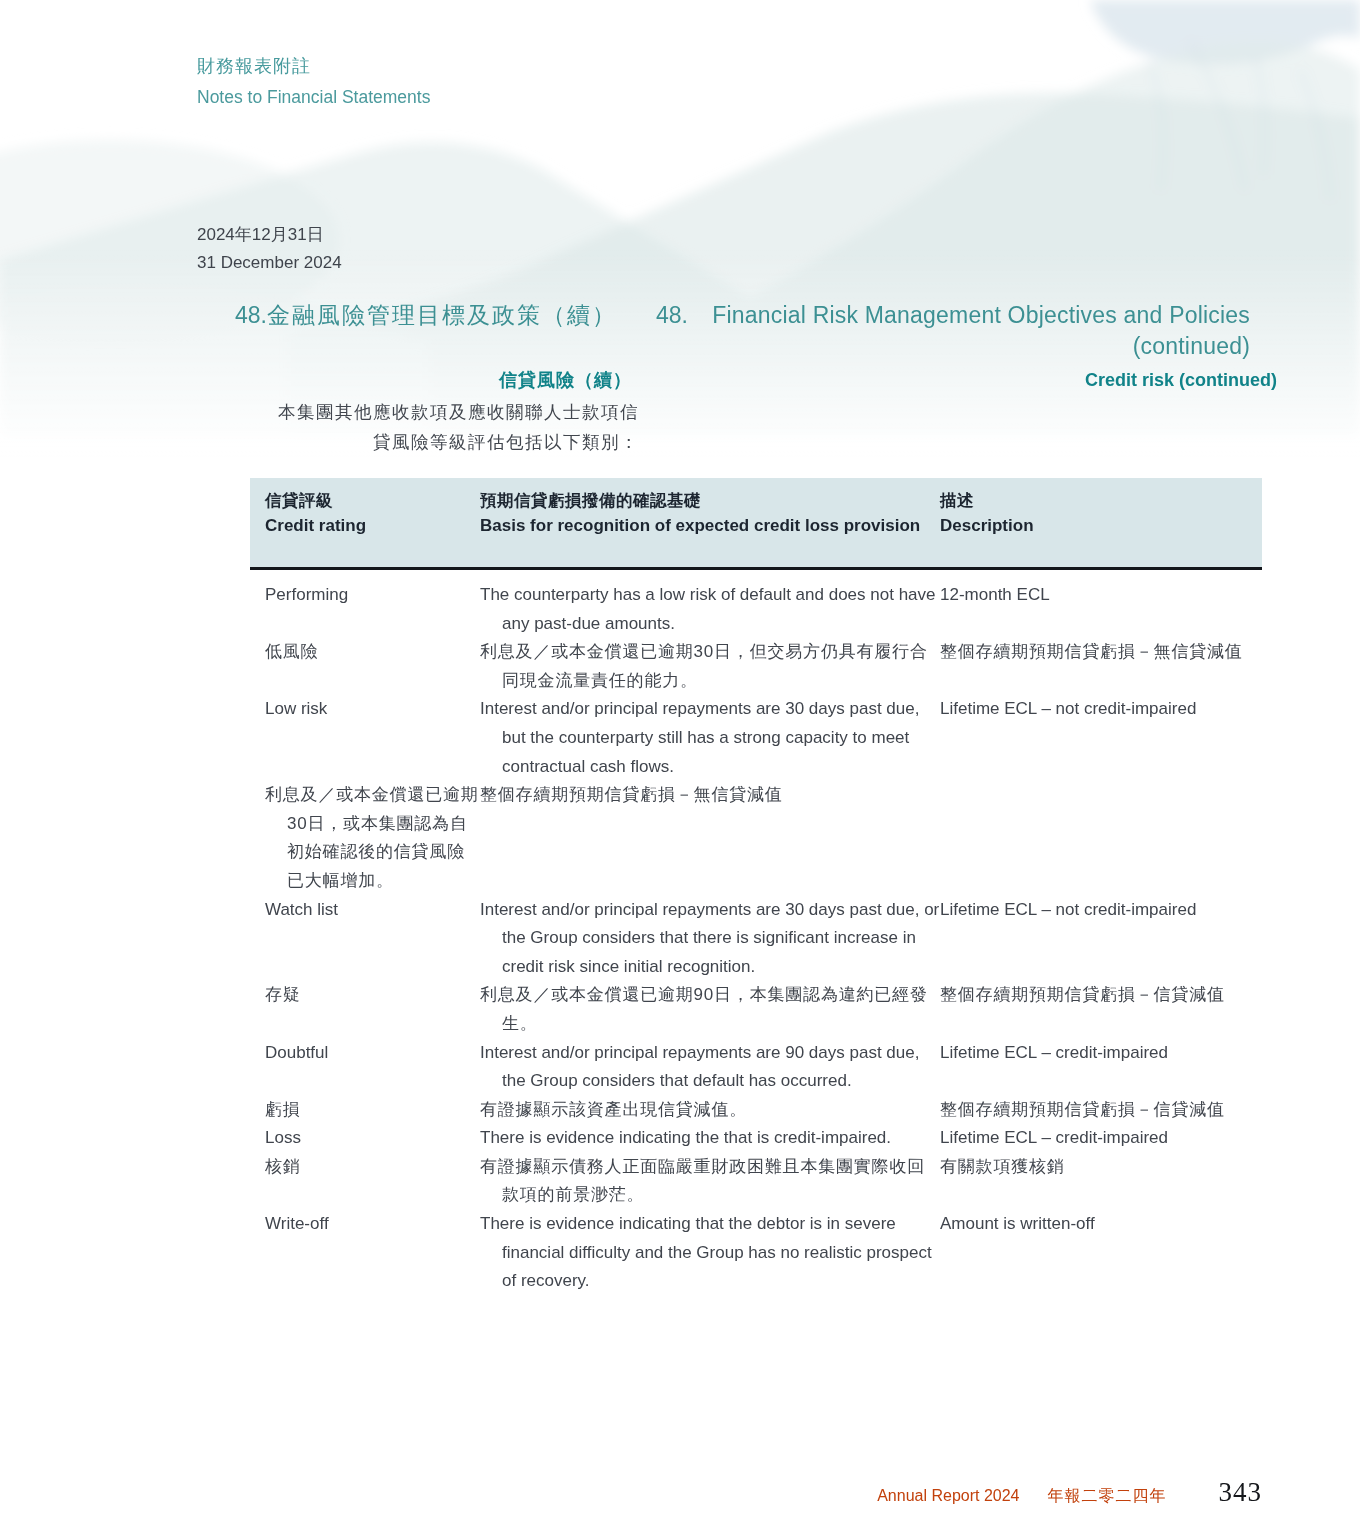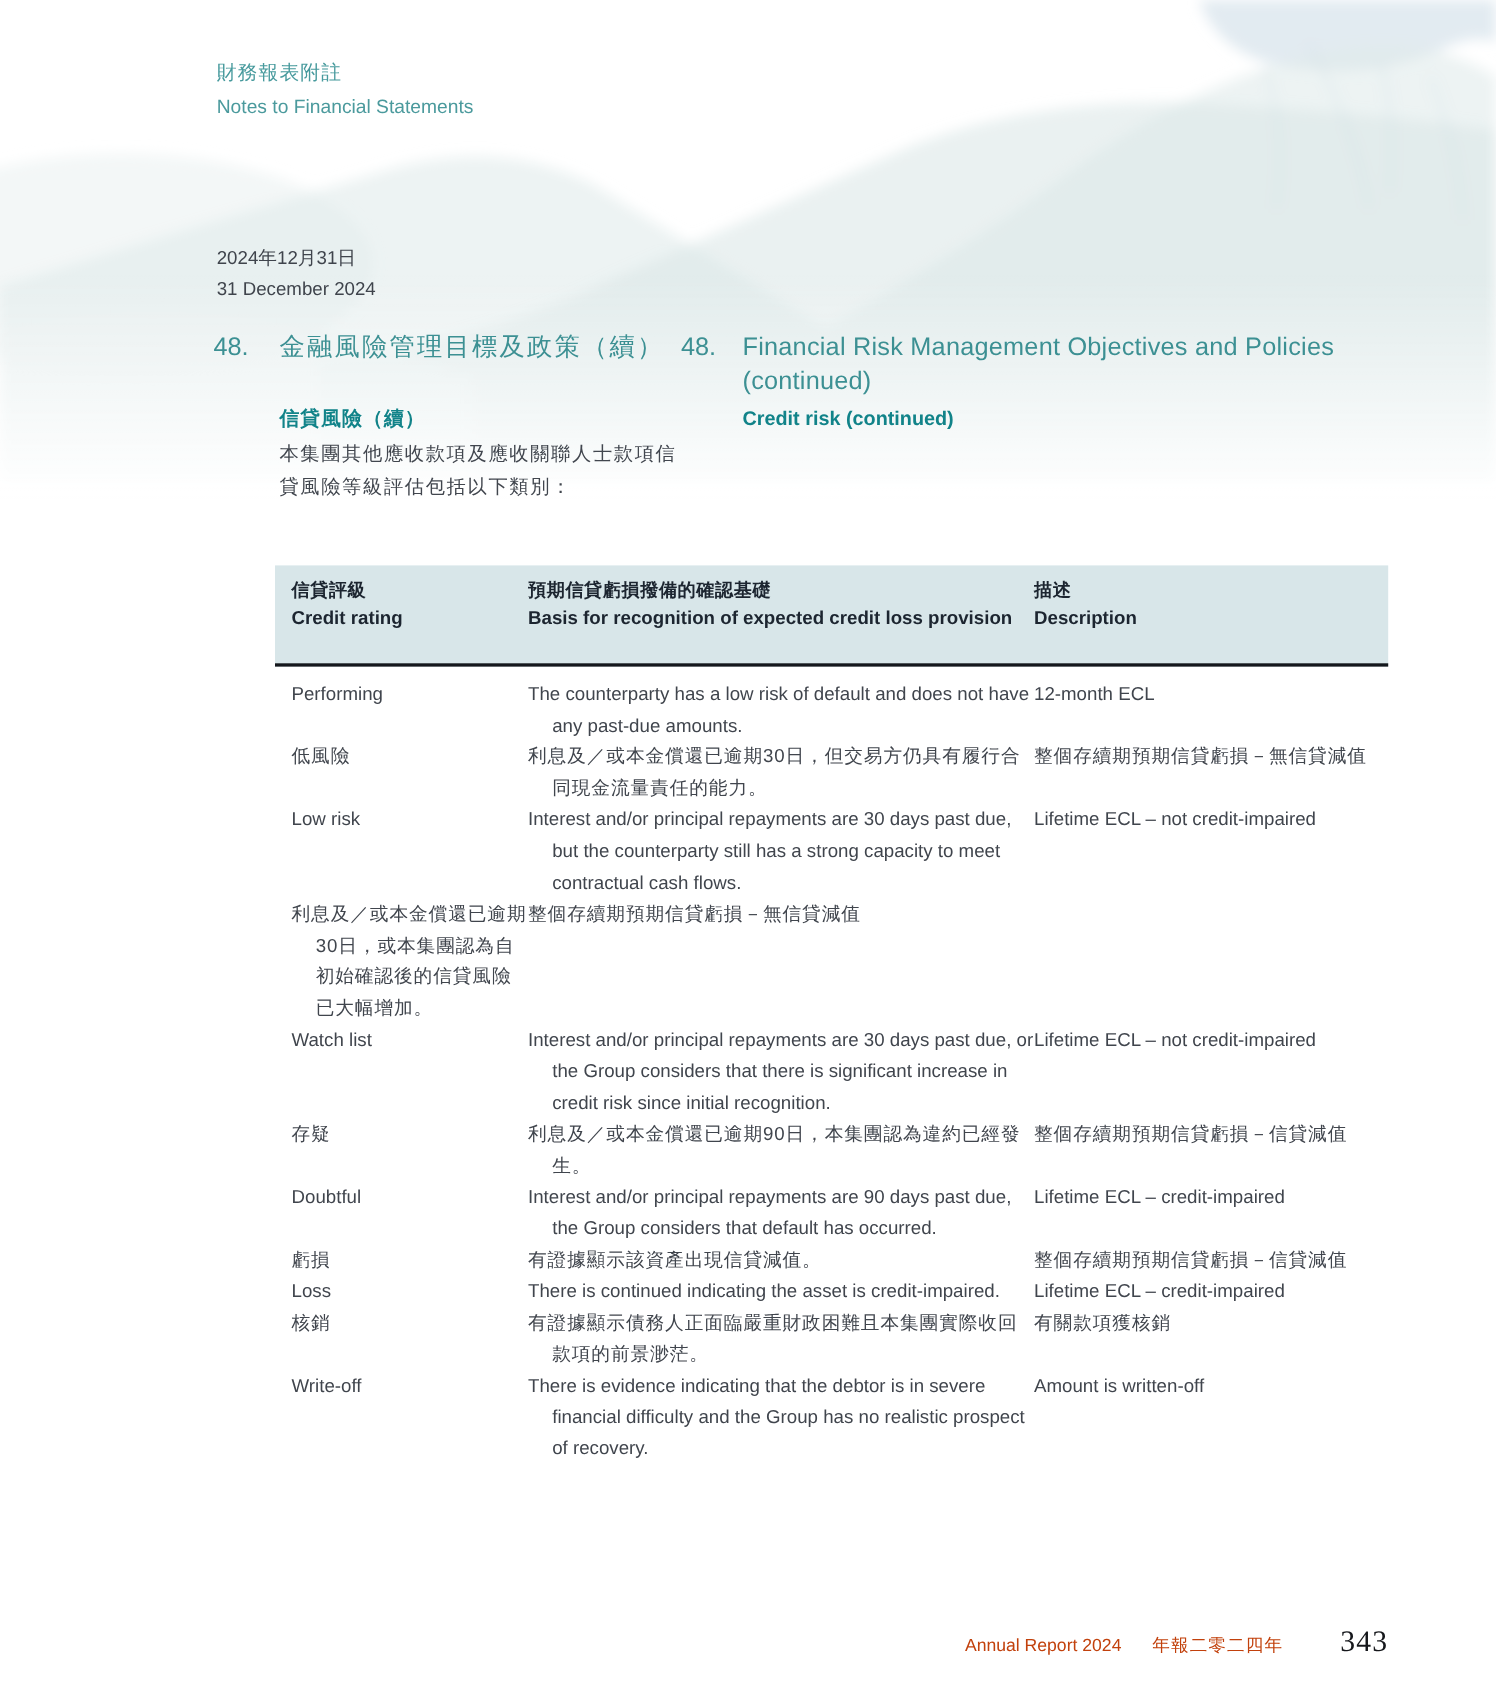"48." .section-row { left: 194px -> 207px; text-align: none -> right }
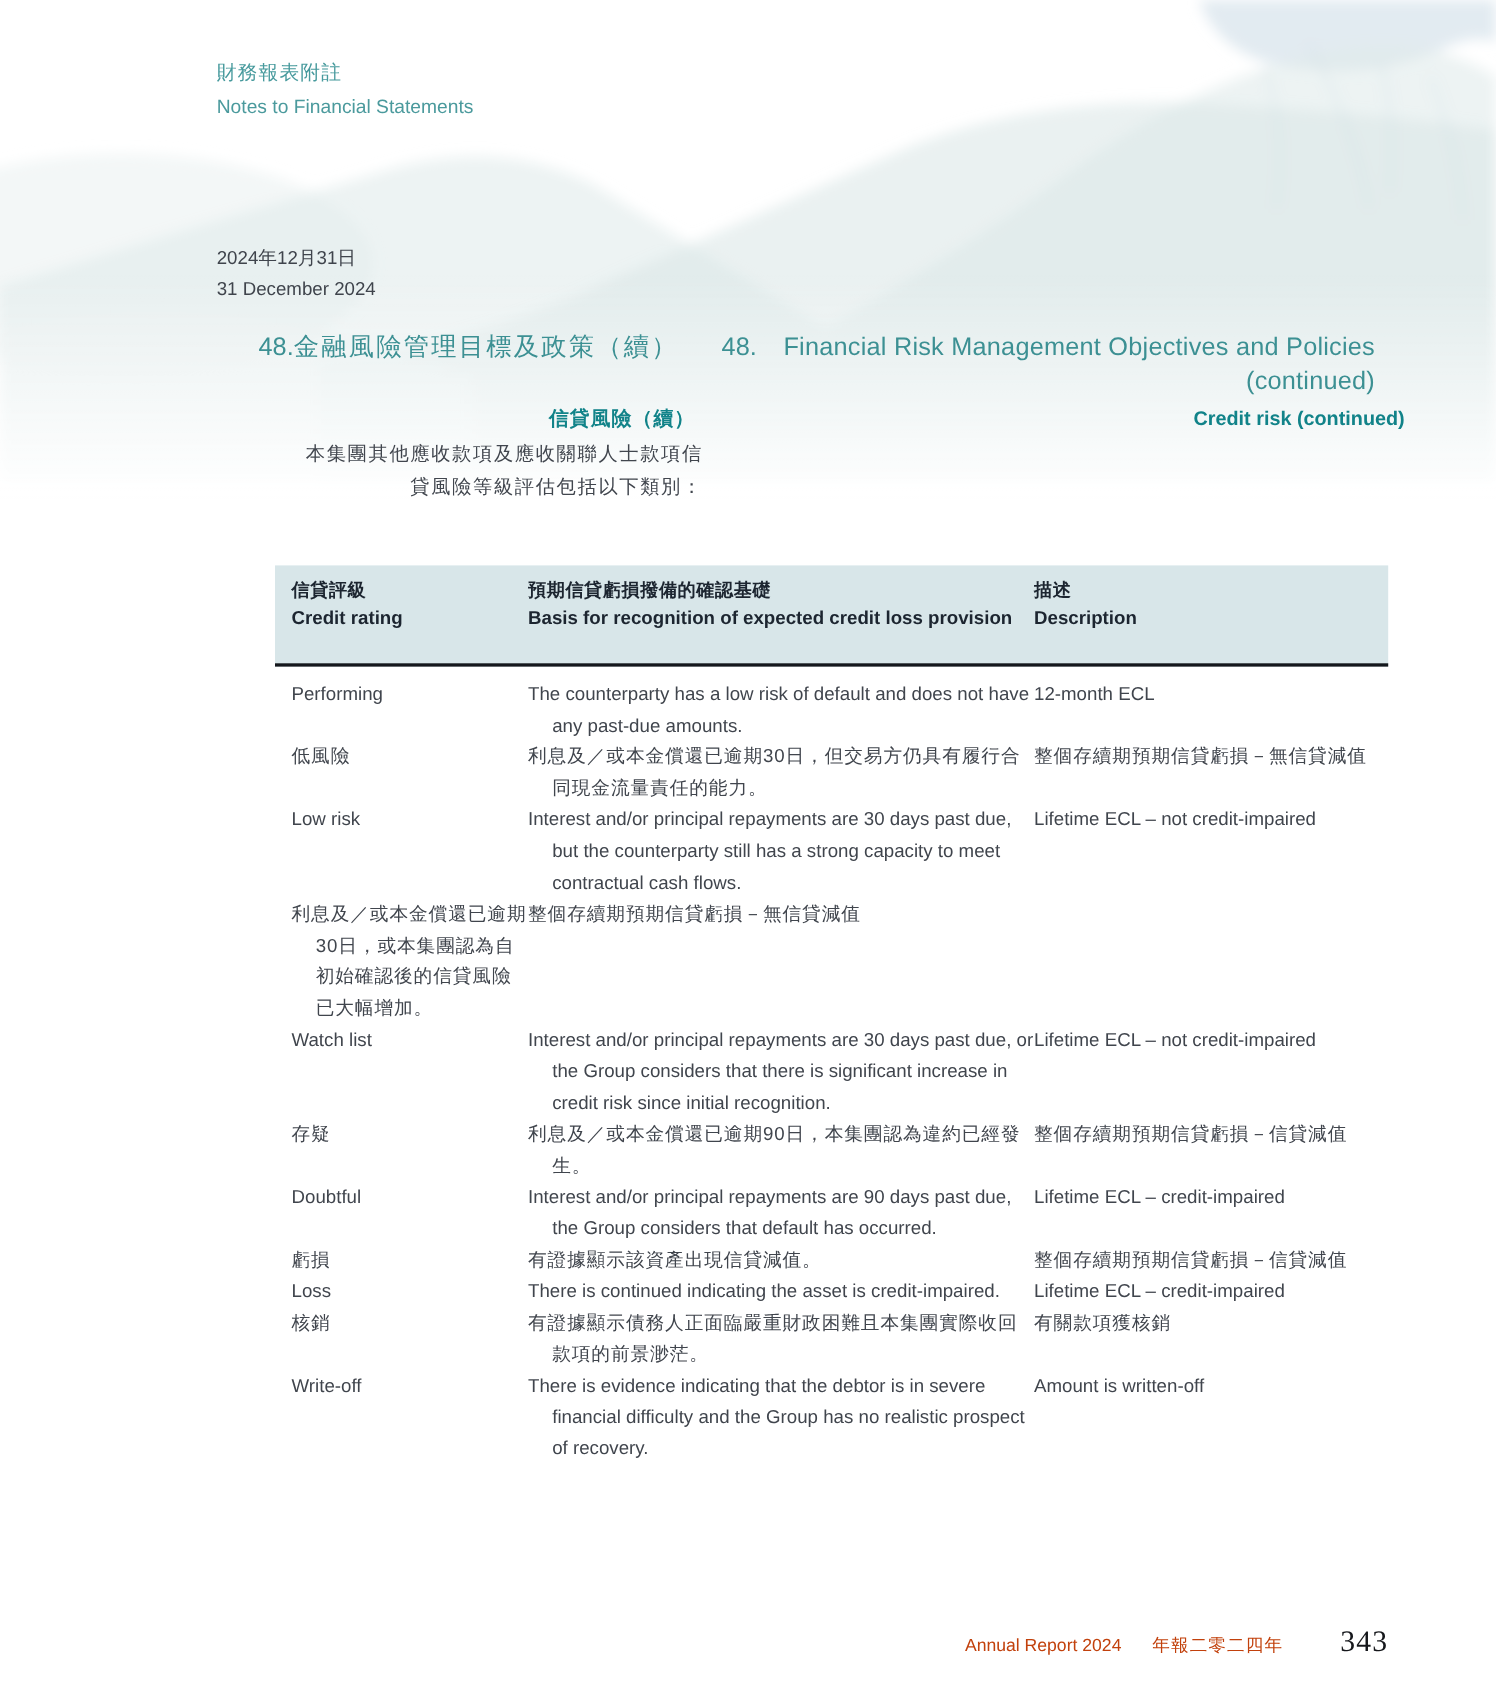"信貸評級" .t-head { margin-top: 36px -> none }
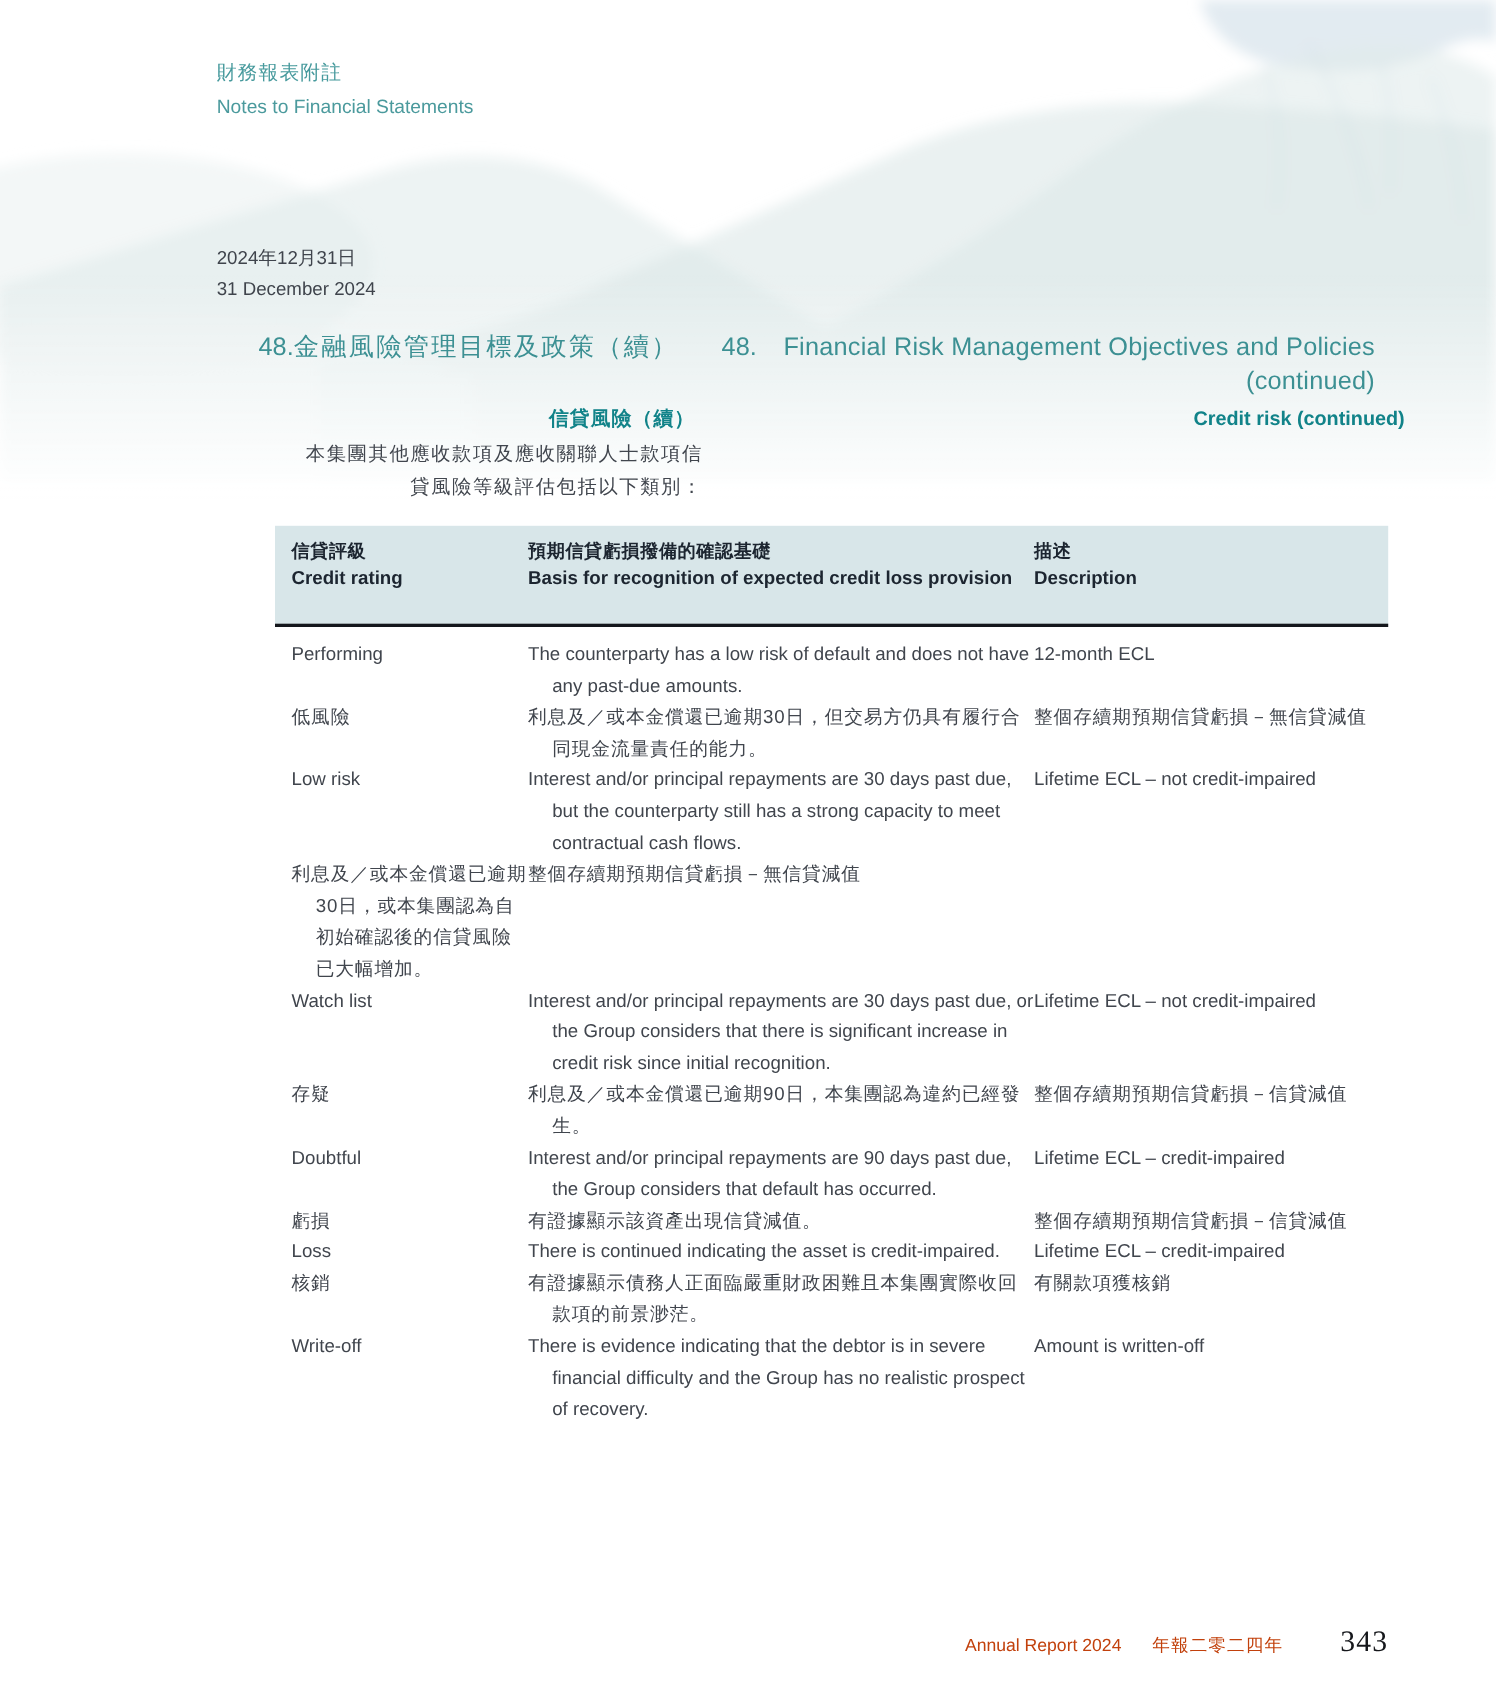"There is continued indicating the" div.hang { text: continued indicating the asset -> evidence indicating the that }
